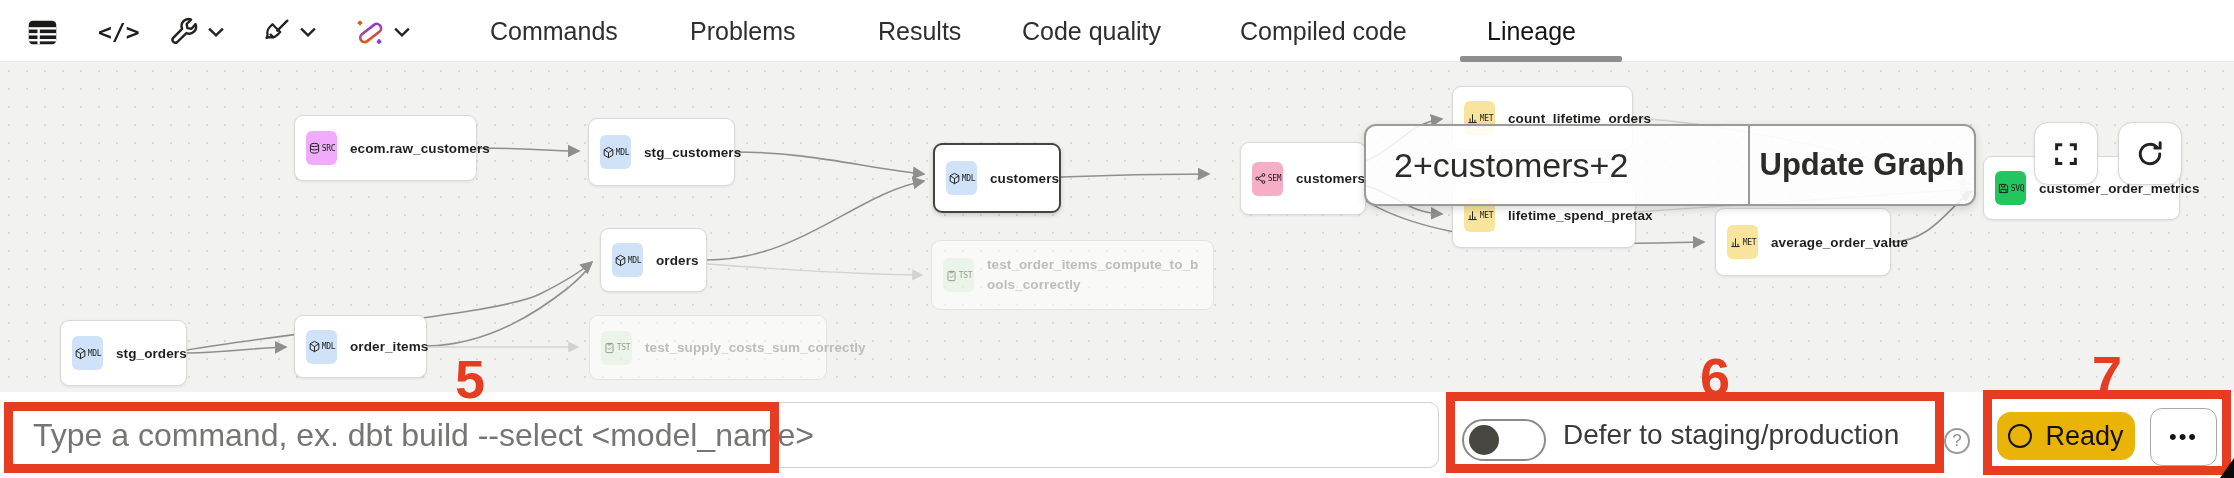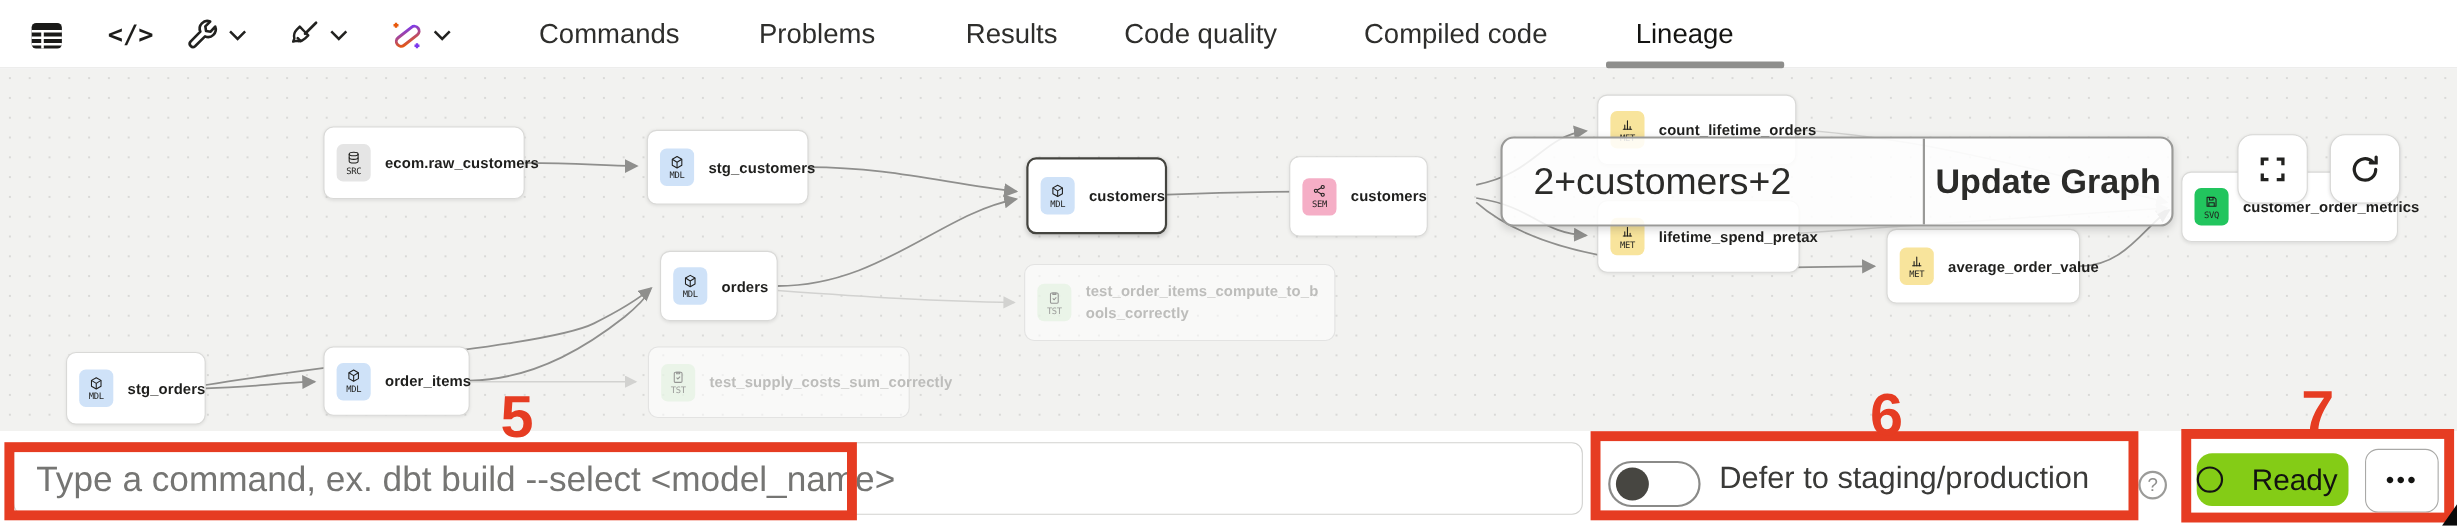"MET" .badge { flex-direction: column -> row }
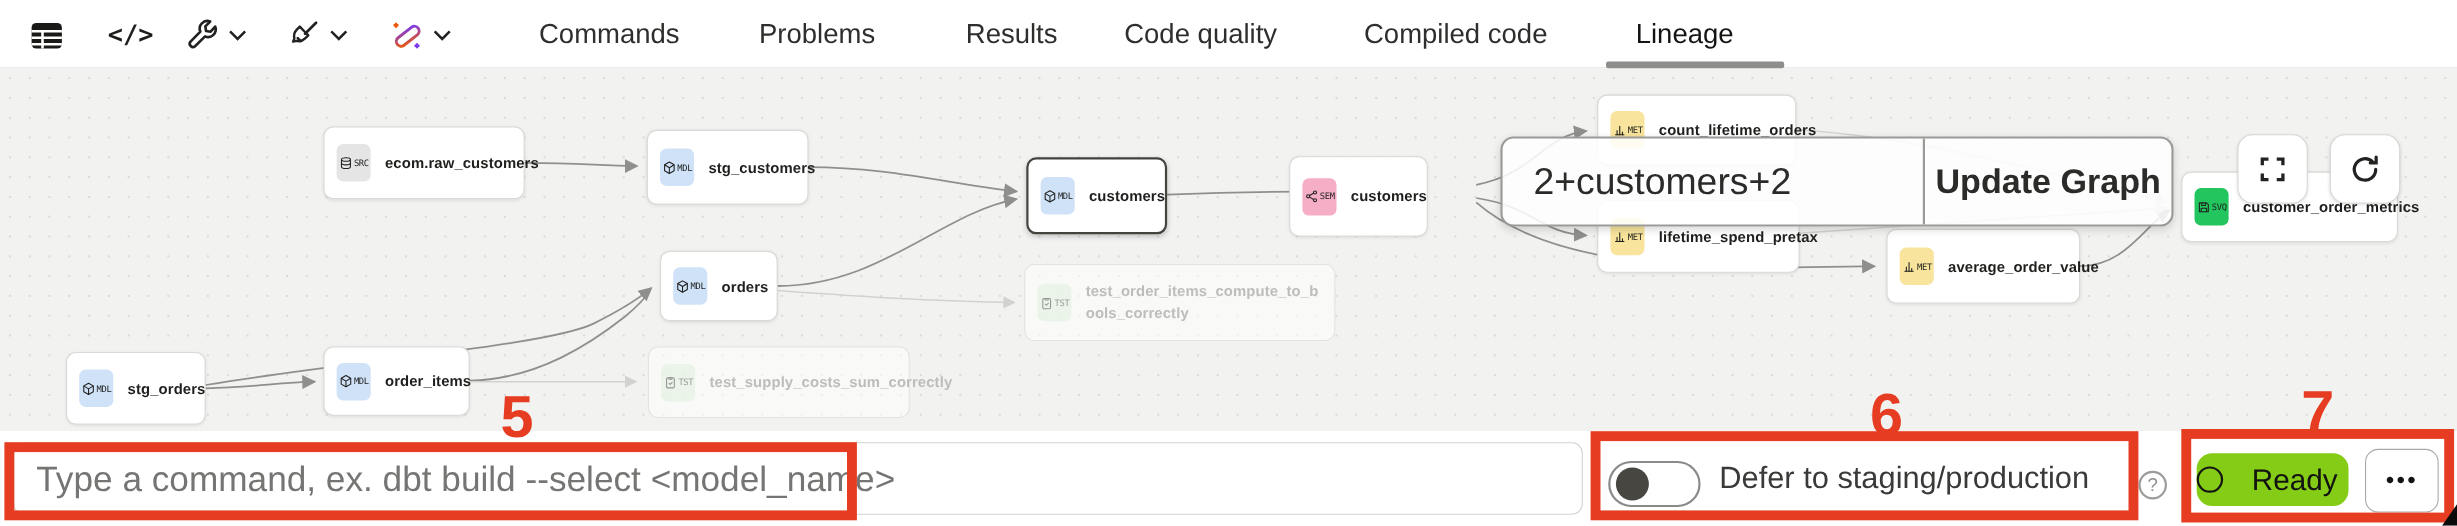"SRC" span.badge { background: #e5e5e5 -> #f0abfc }
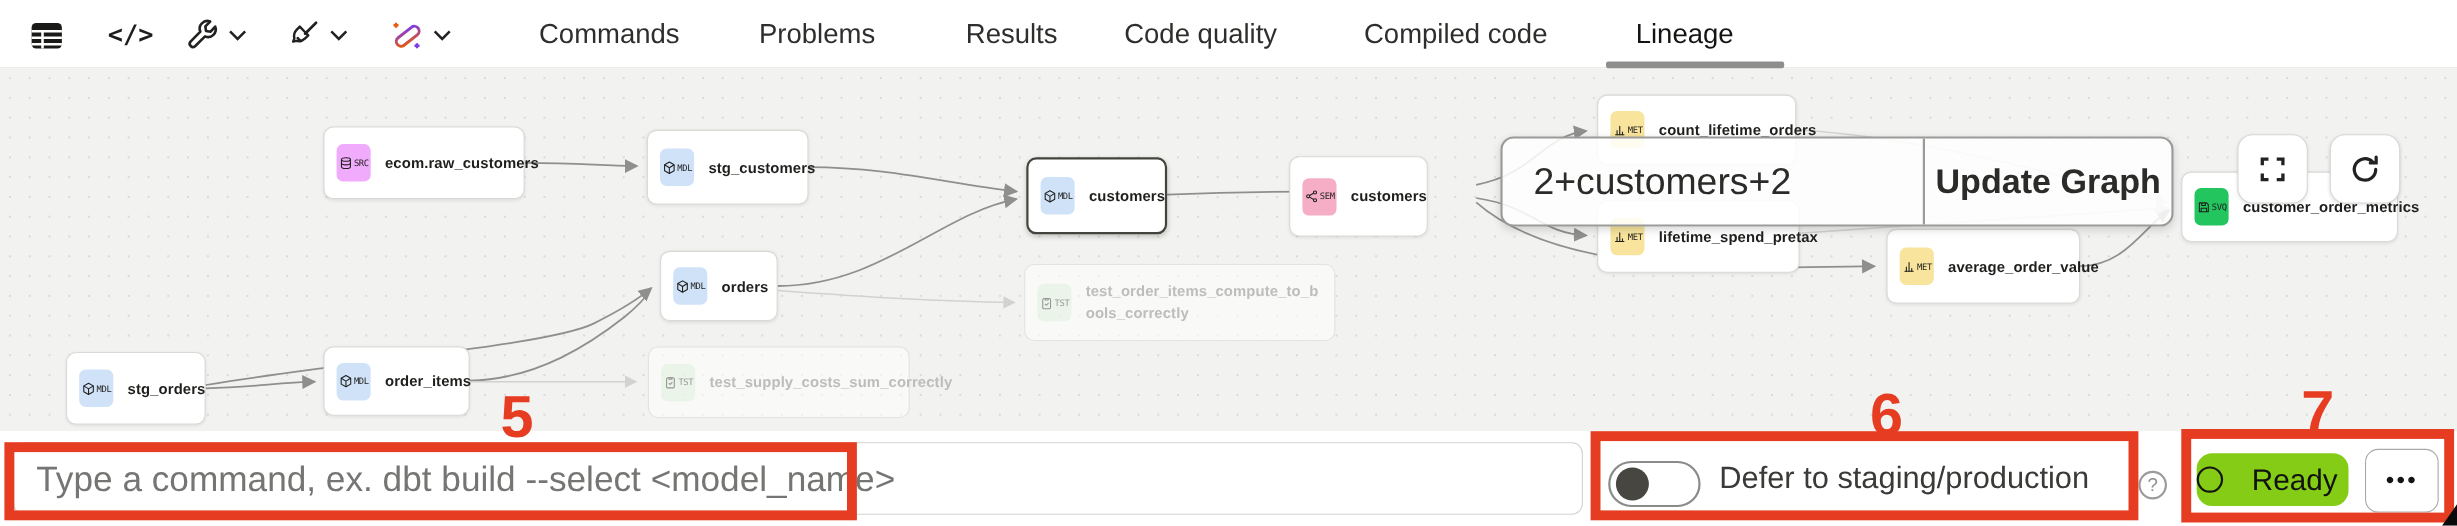"SEM" div.node { left: 1172px -> 1240px }
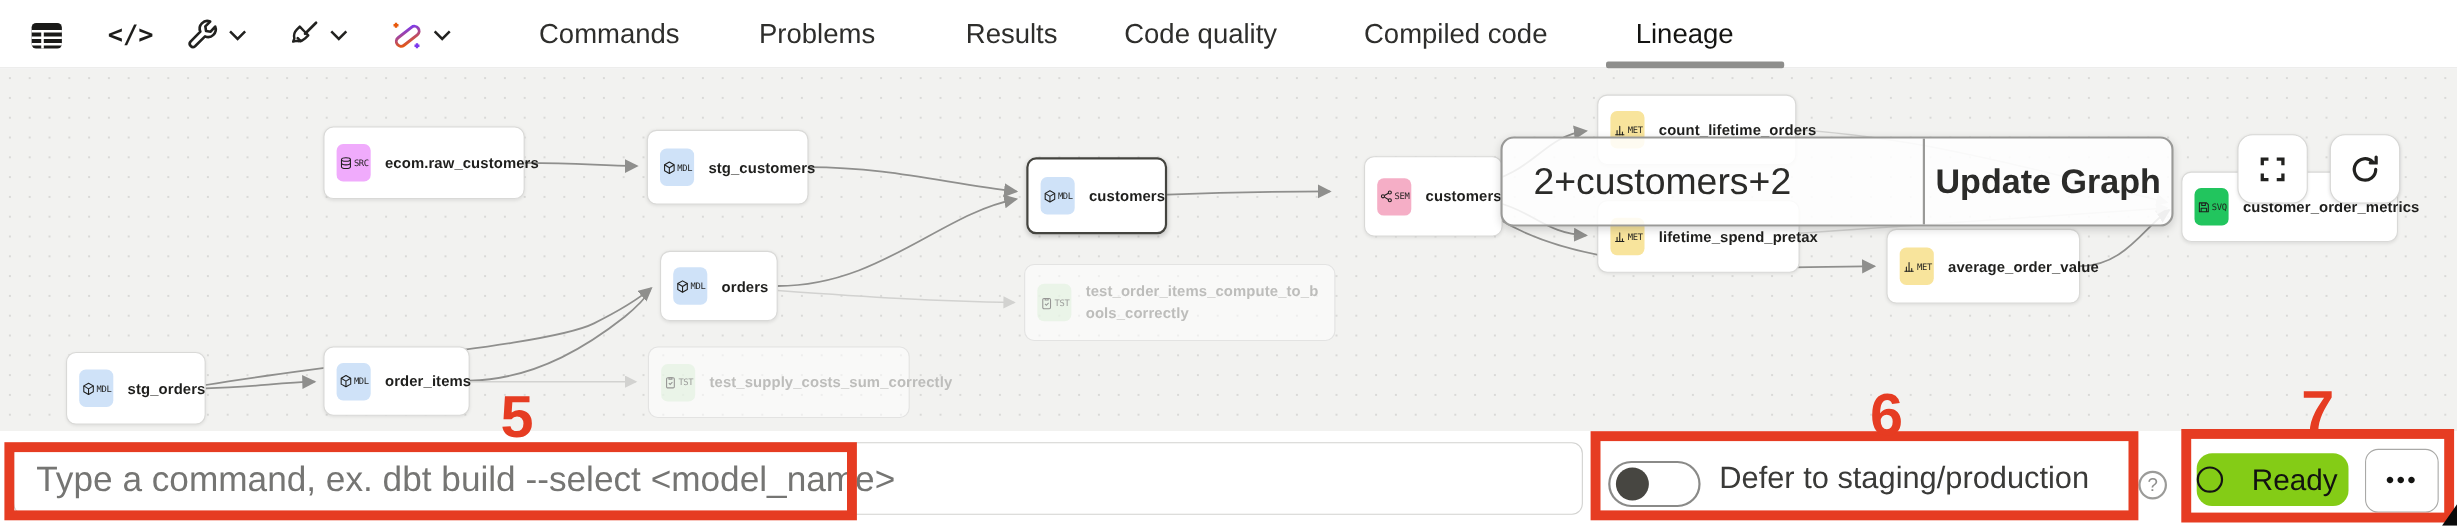"Ready" .ready { background: #84cc16 -> #eab308; gap: 26px -> 13px; justify-content: flex-start -> center }
